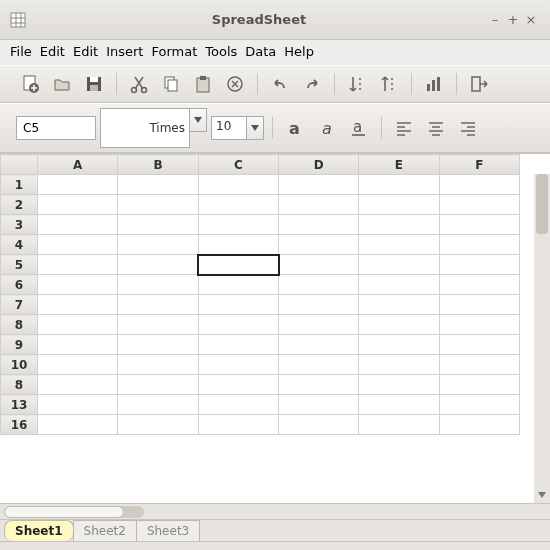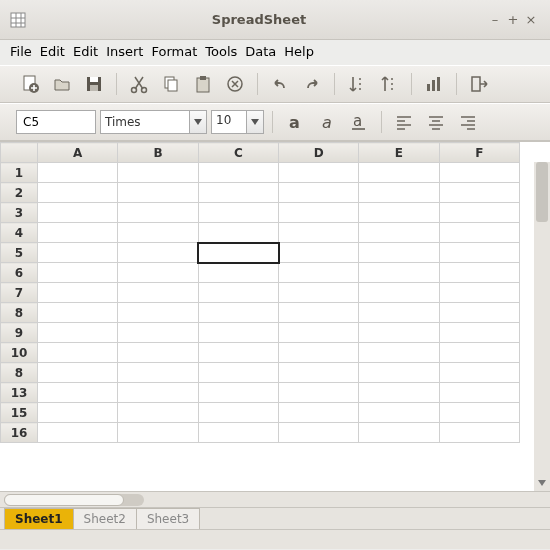"Times" .fontsel { height: 24px -> 40px; justify-content: flex-start -> flex-end }
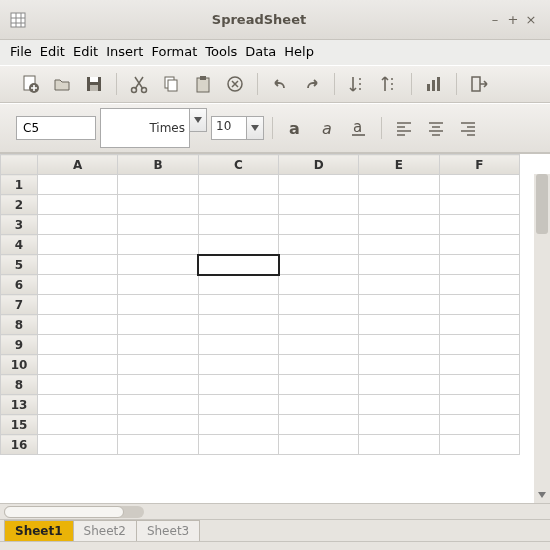"15" tr { html: <tr> <th>15</th> <td></td> <td></td> <td></td> <td></td> <td></td> <td></td> </tr> -> none }
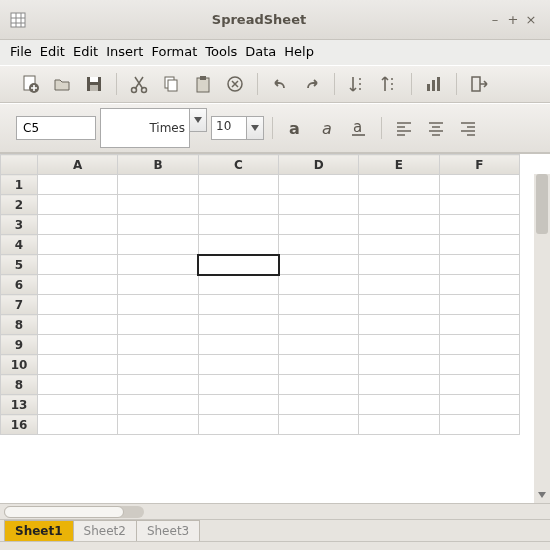"Sheet1" .tab.active { background: #eab308 -> #fef9c3; border-radius: none -> 8px }
